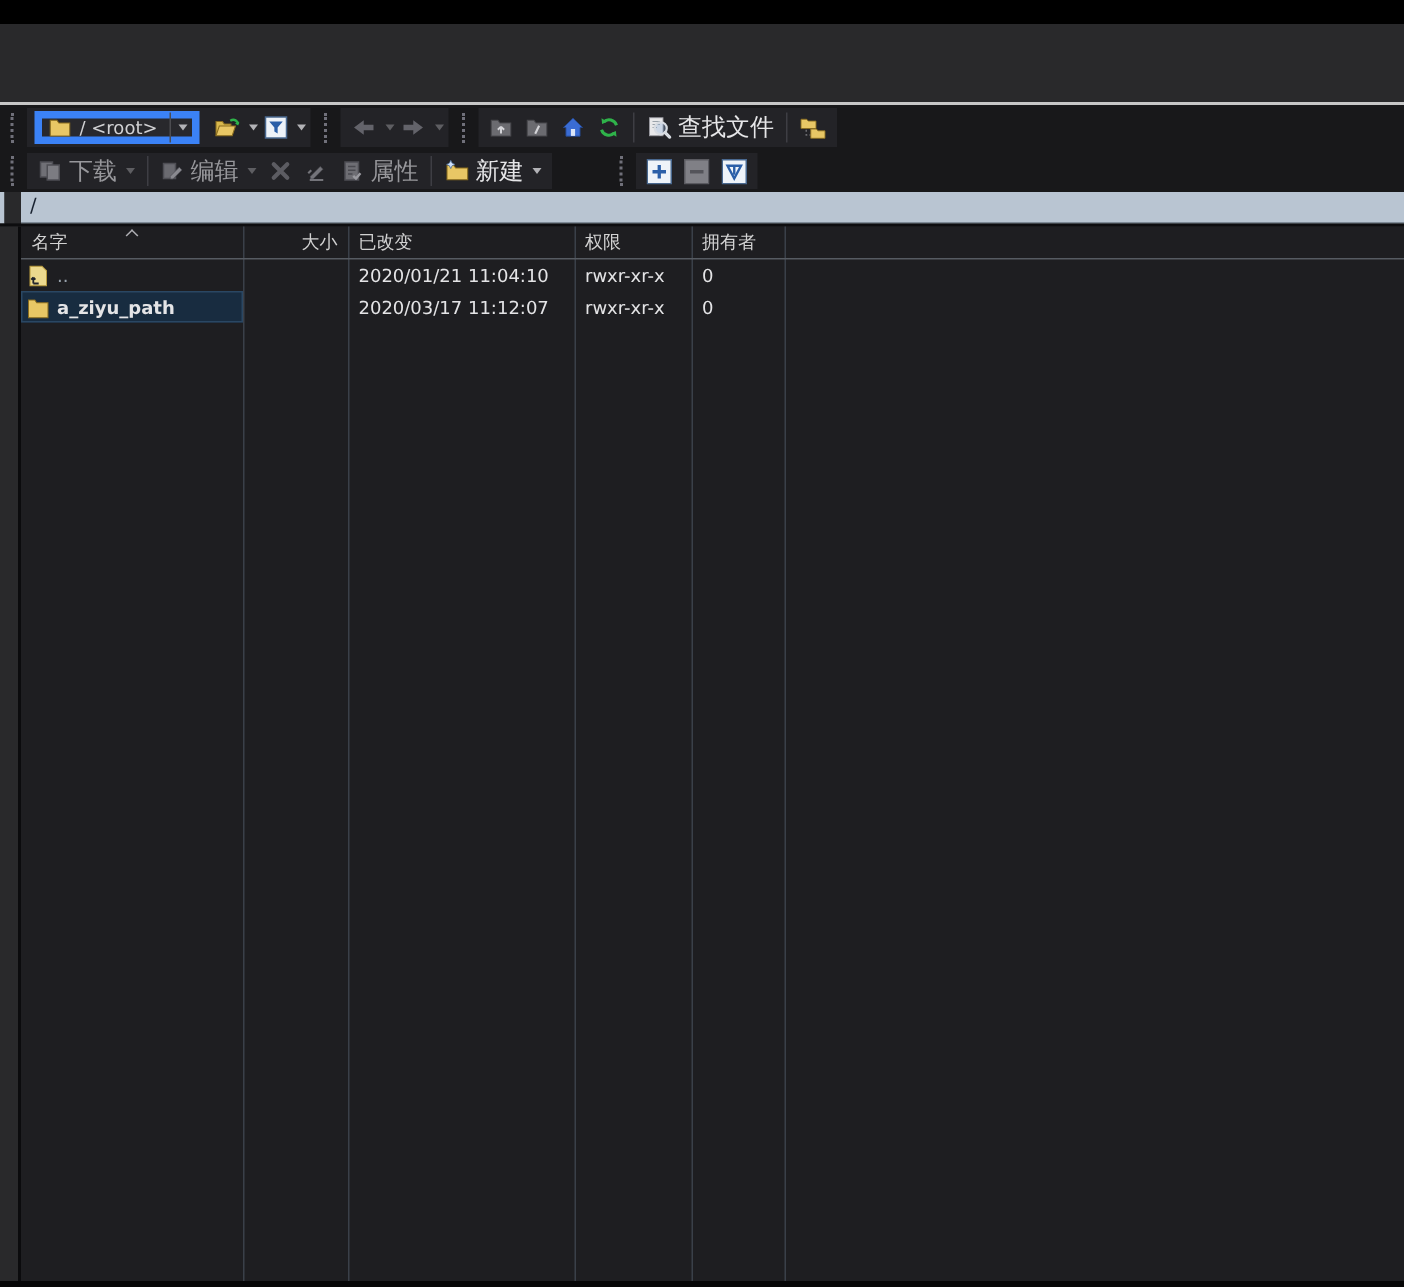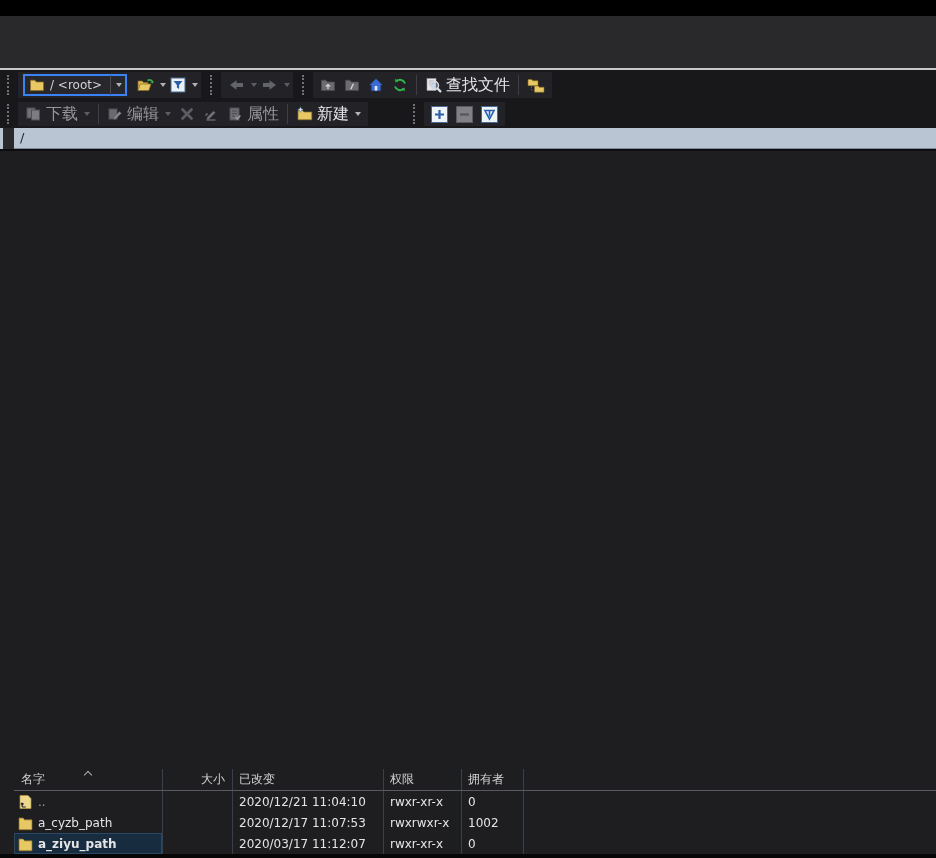"/ <root>" .combo { border: 2px solid #3b82f6 -> 5px solid #3b82f6 }
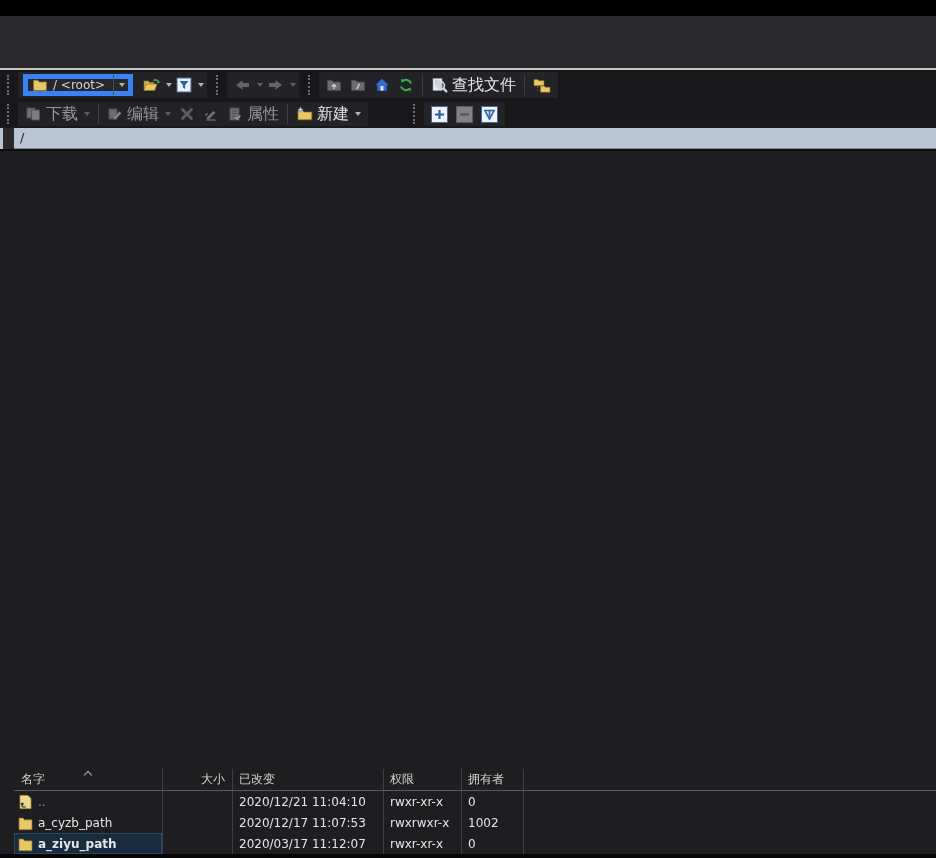"名字" .main { align-items: flex-end -> none }
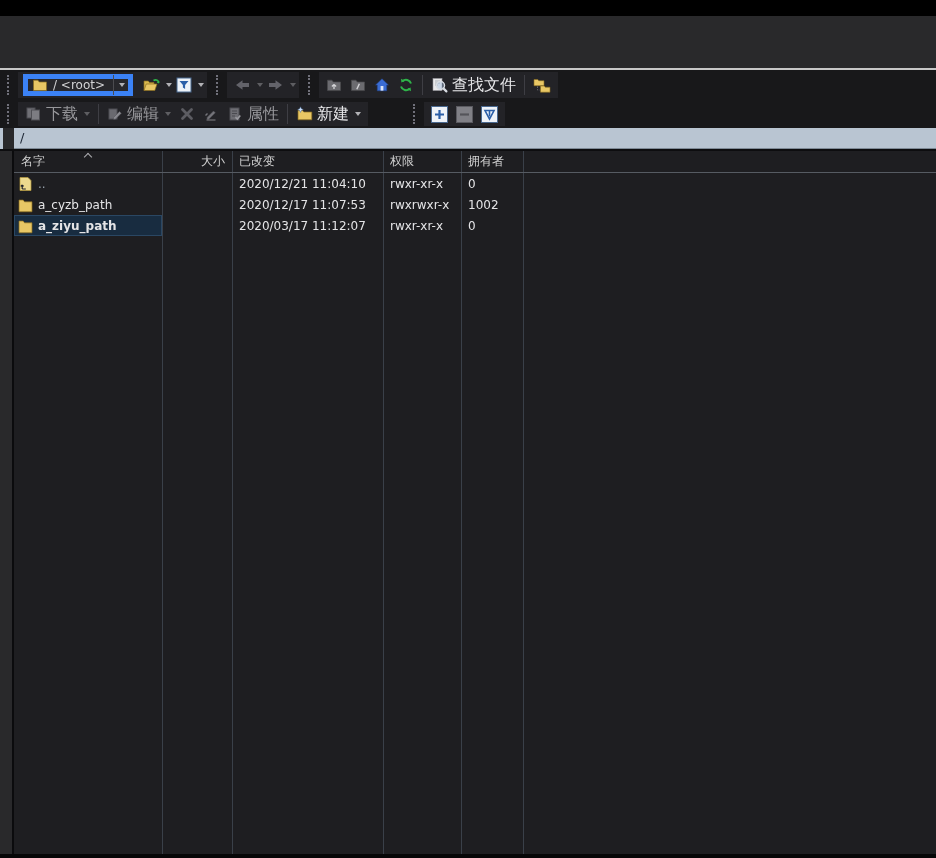"2020/12/21 11:04:10" div.c { text: 2020/12/21 -> 2020/01/21 }
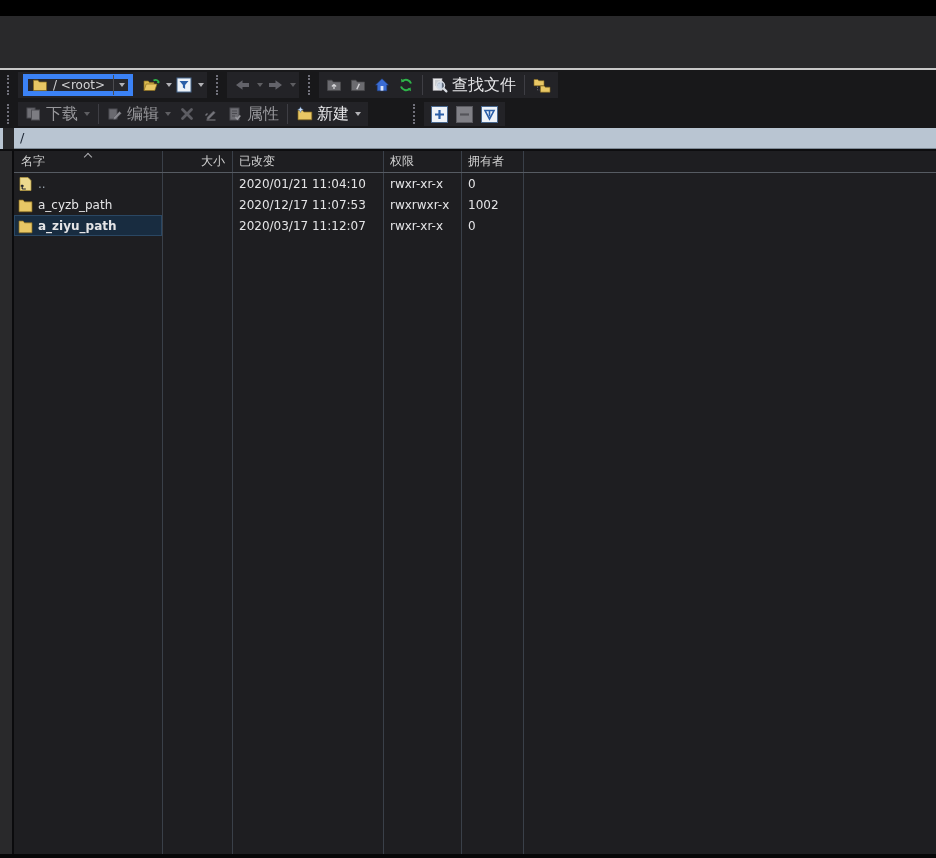"a_cyzb_path" div.row { html: <div> <div> <svg> <path></path> </svg> <span>a_cyzb_path</span> </div> <div></div> <div>2020/12/17 11:07:53</div> <div>rwxrwxr-x</div> <div>1002</div> <div></div> </div> -> none }
